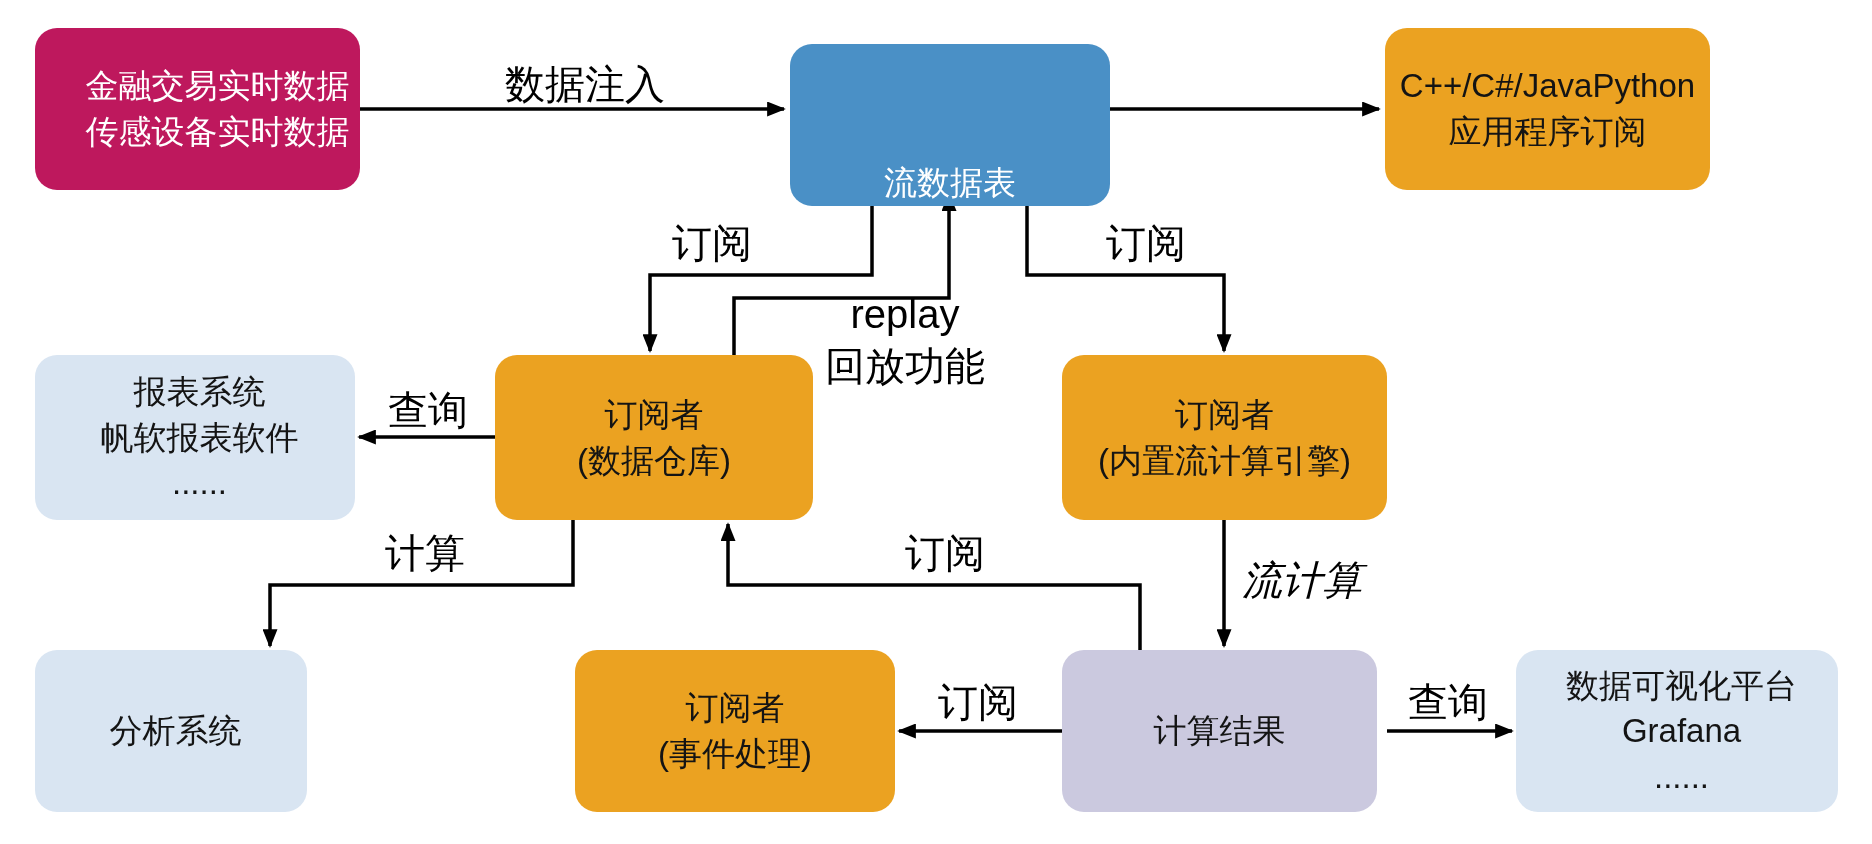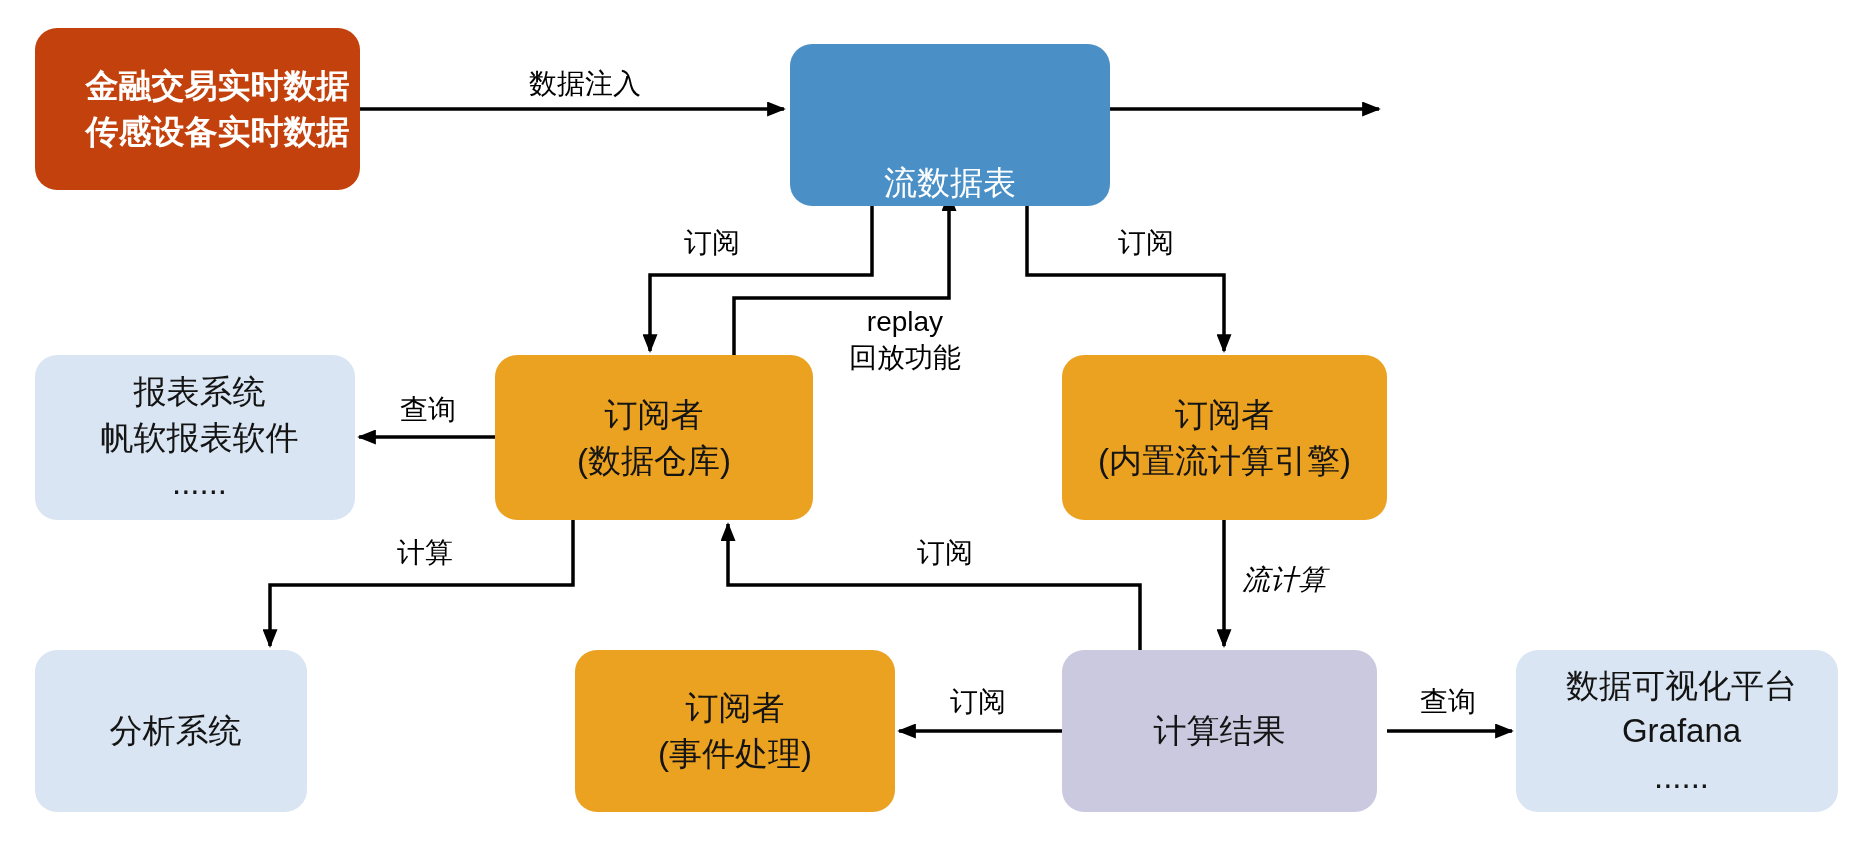"金融交易实时数据" .node.navy { background: #c2410c -> #be185d; font-weight: bold -> normal }
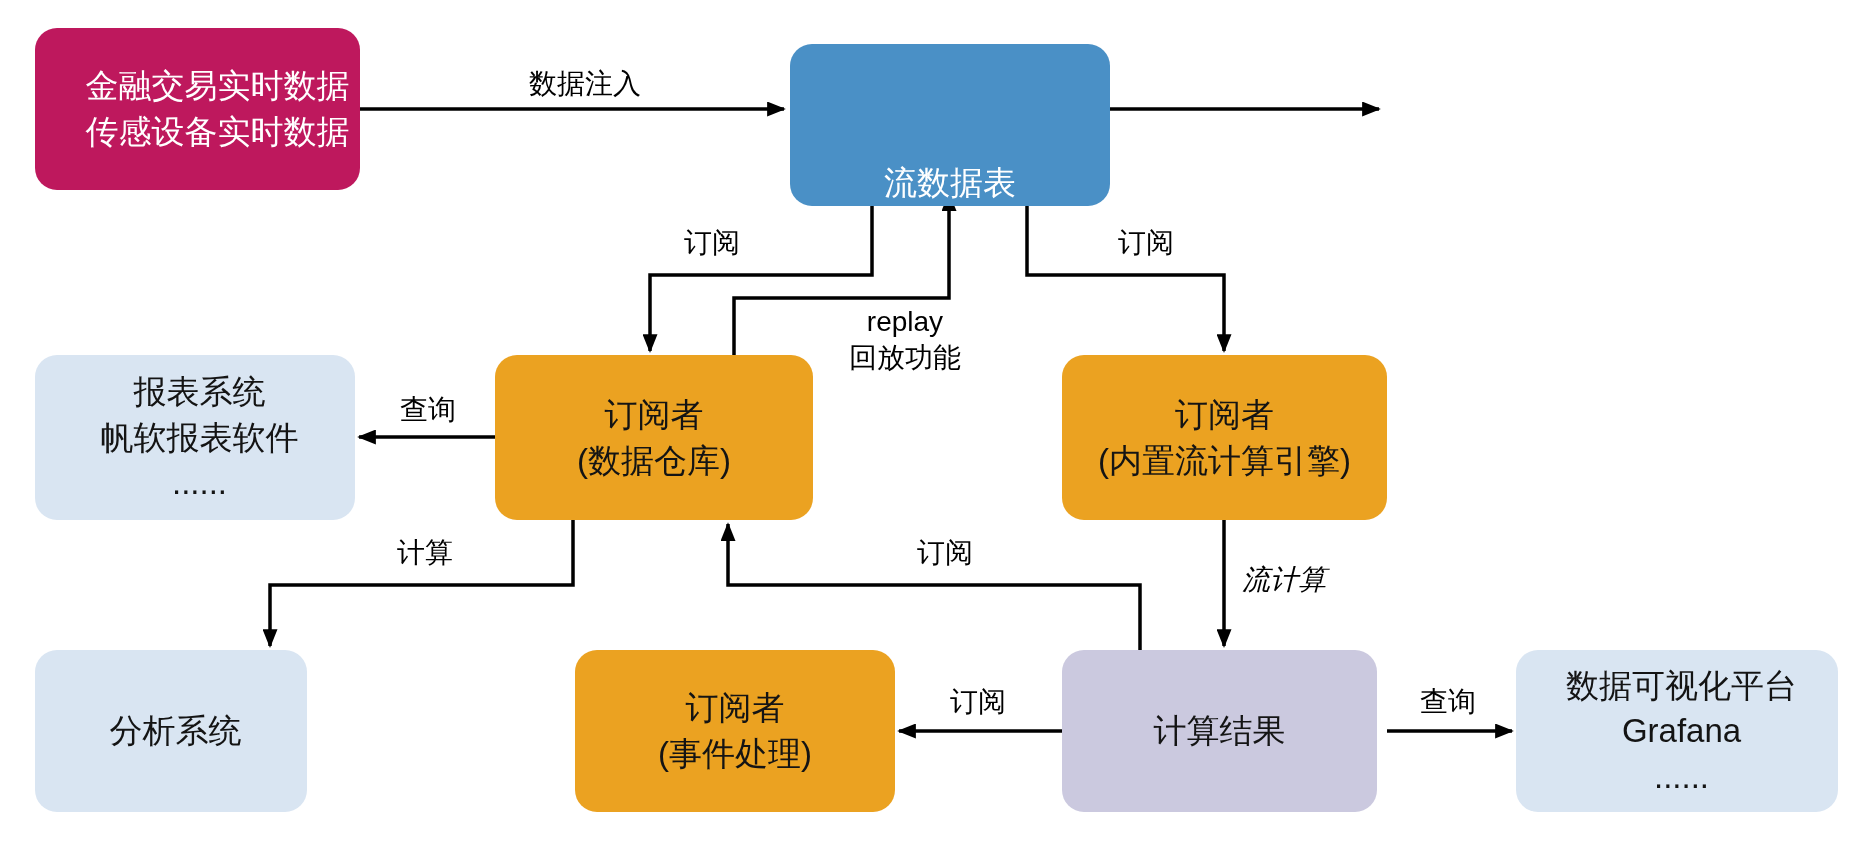"数据注入" .edge-label { font-size: 28px -> 40px }
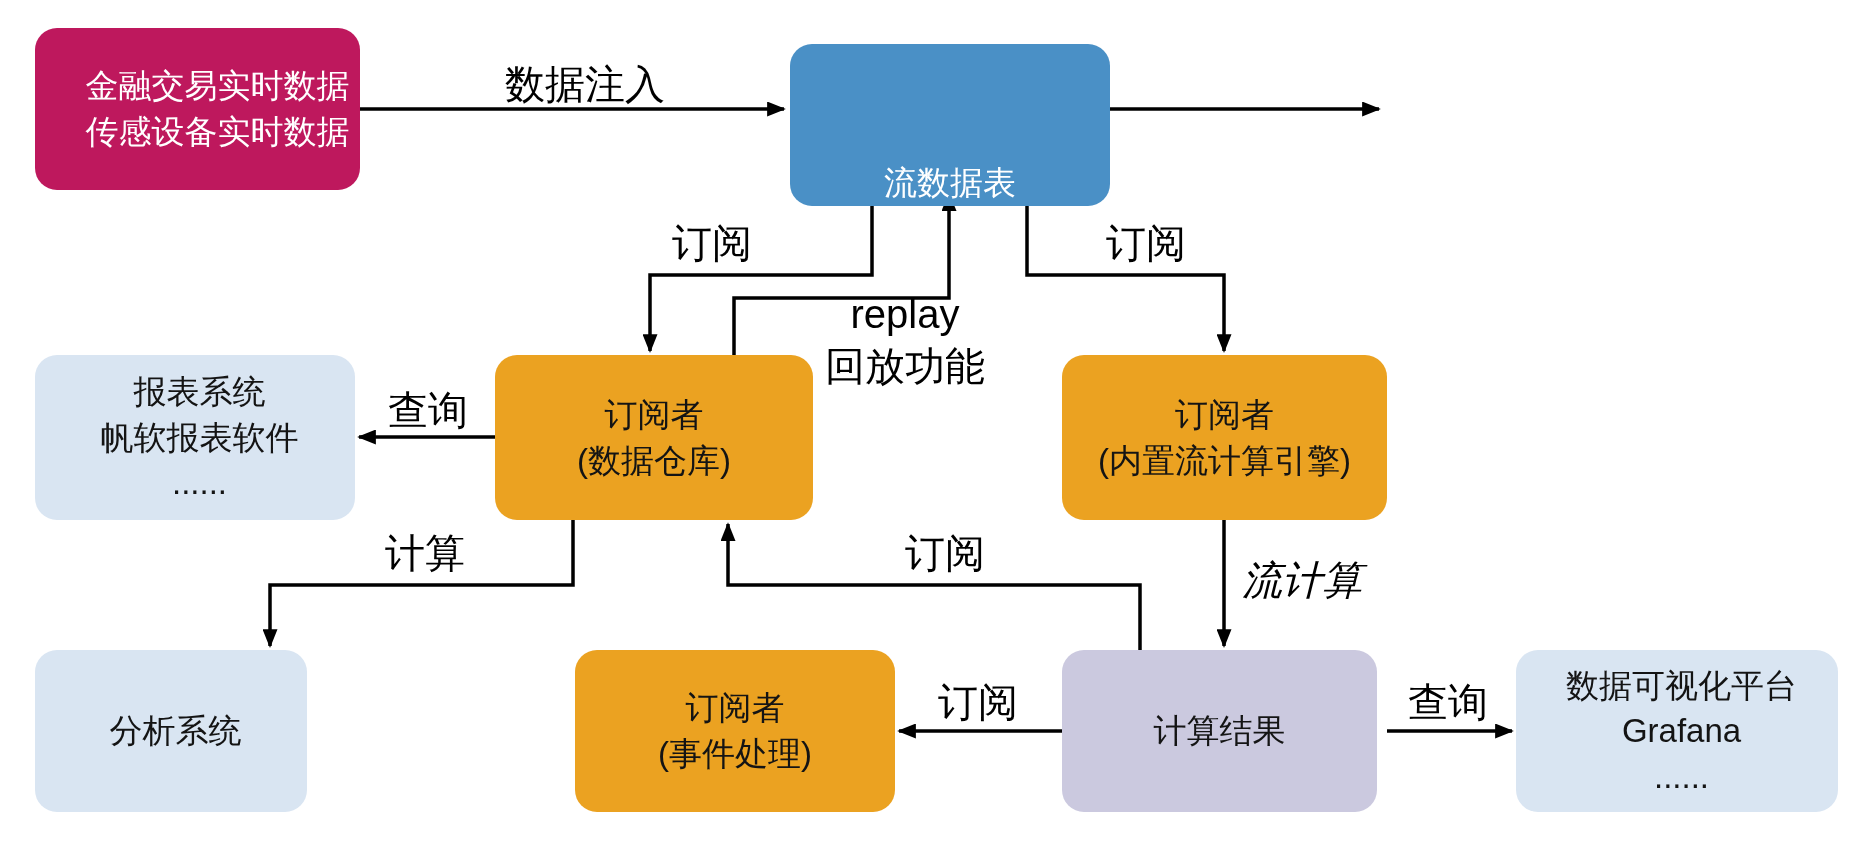"C++/C#/JavaPython" div.node { html: none -> <div> <span>C++/C#/JavaPython 应用程序订阅</span> </div> }
